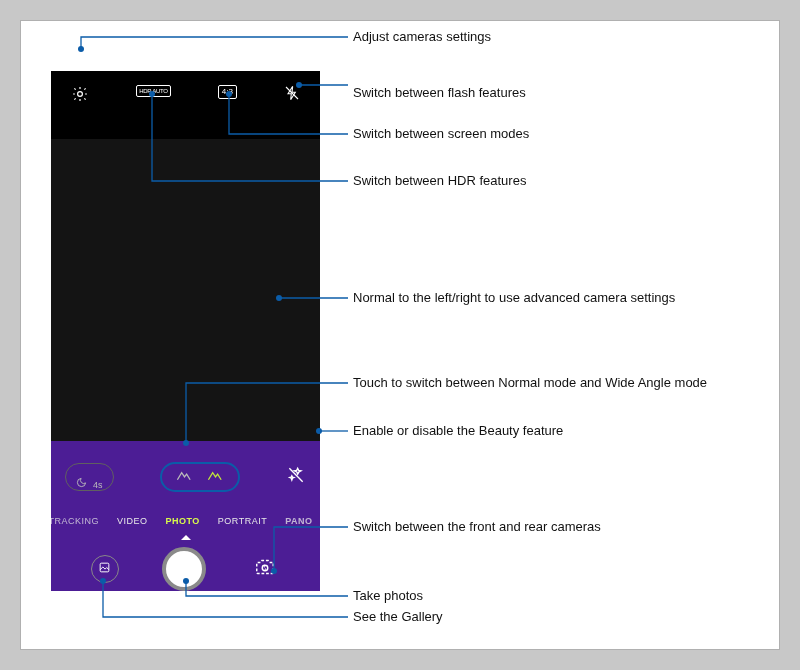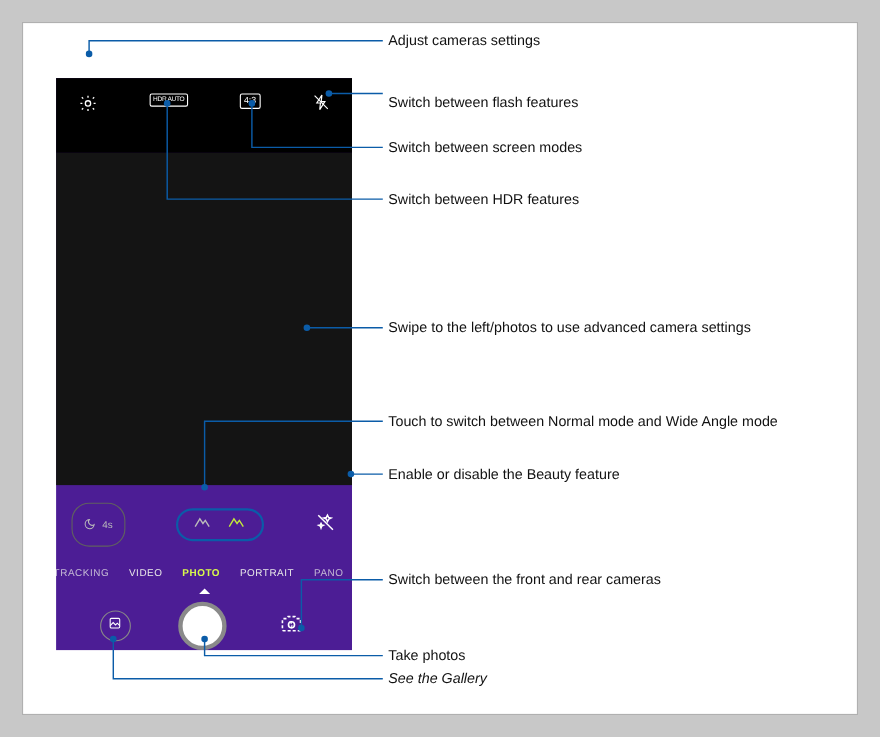"Swipe to the left/photos to" div.callout-label { text: Swipe to the left/photos -> Normal to the left/right }
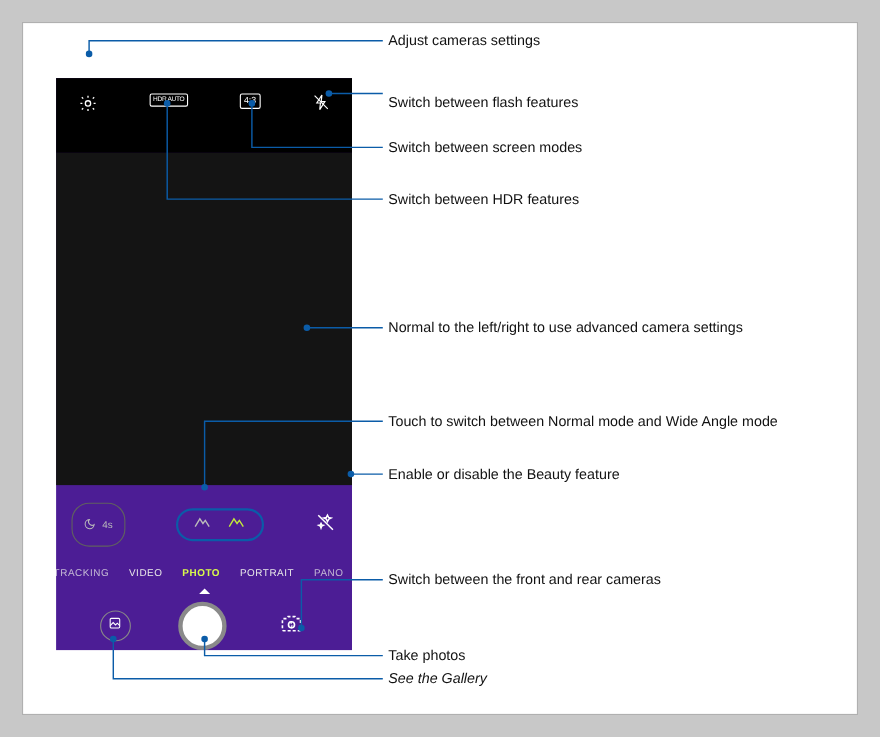"4s" .pill { align-items: center -> flex-end; height: 40px -> 28px }
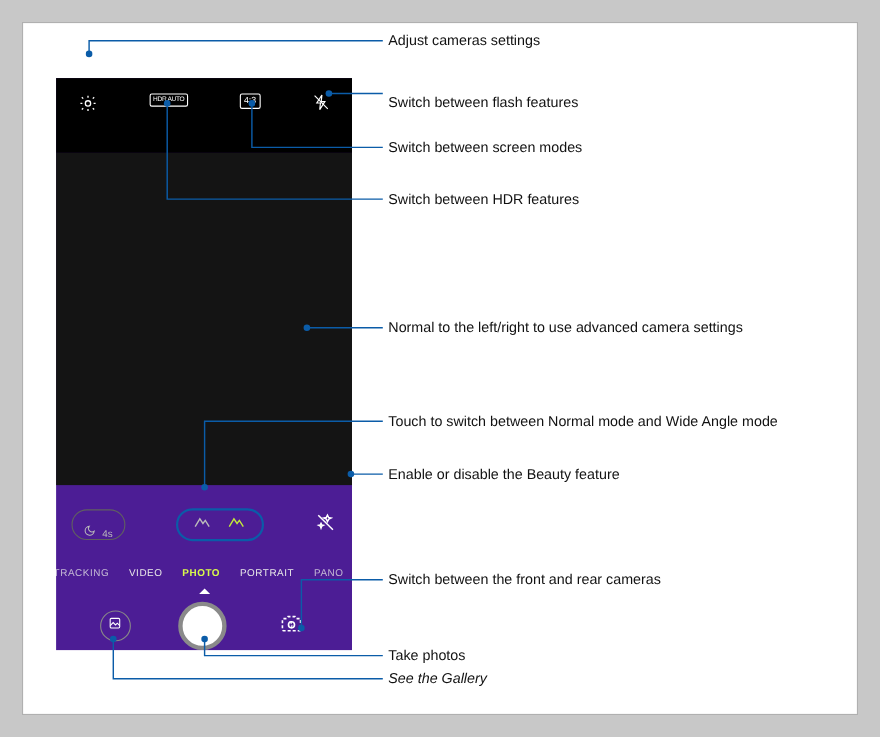"PANO" span.mode { font-weight: none -> bold }
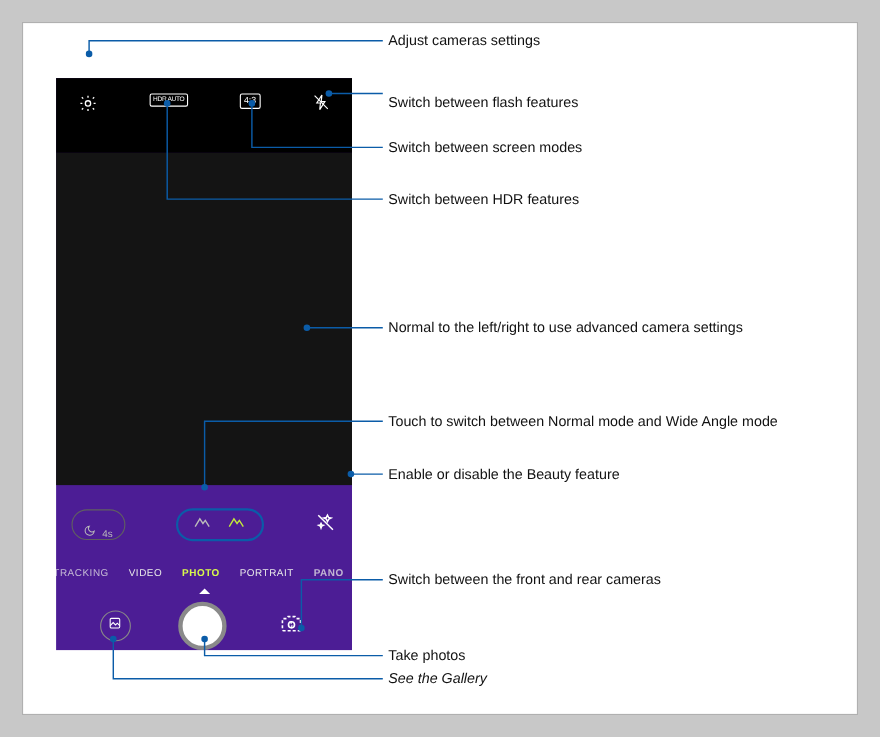"See the Gallery" div.callout-label { font-style: italic -> none }
